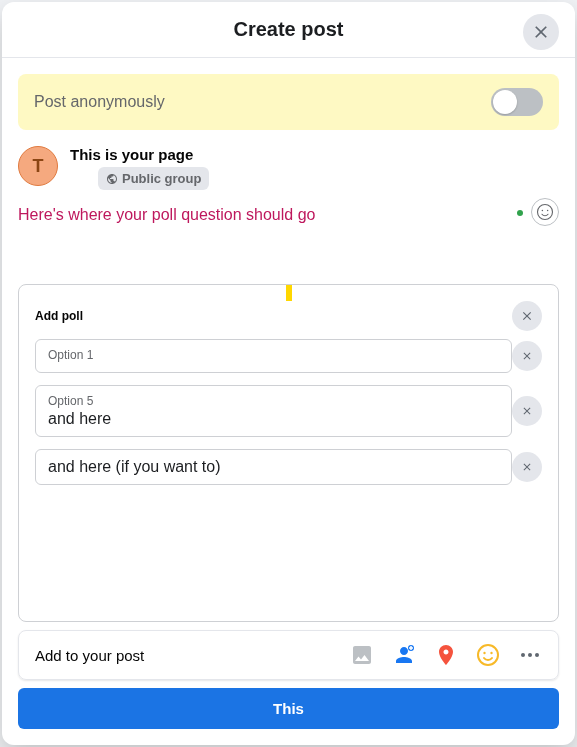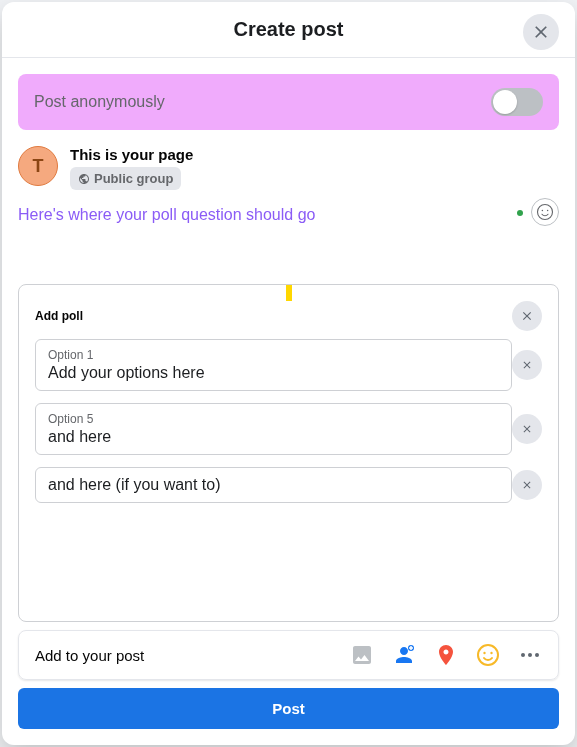"Post anonymously" .anon-row { background: #f0abfc -> #fef9c3 }
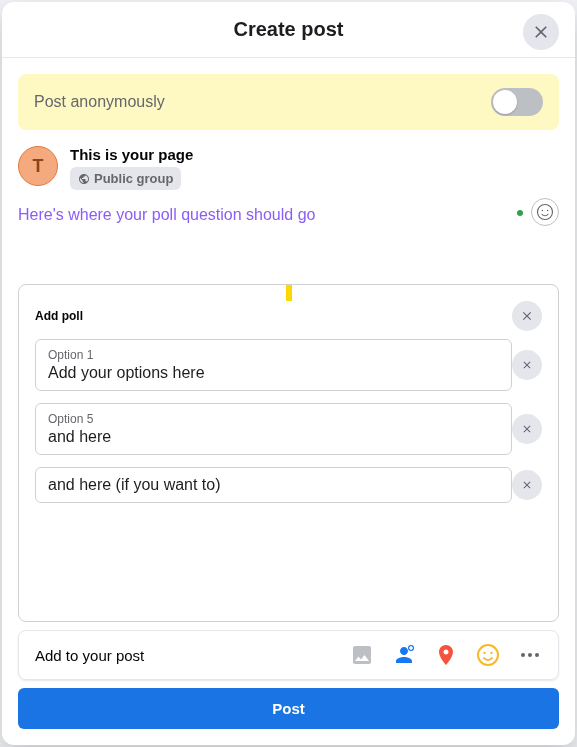"Public group" .privacy-badge { margin-left: none -> 28px }
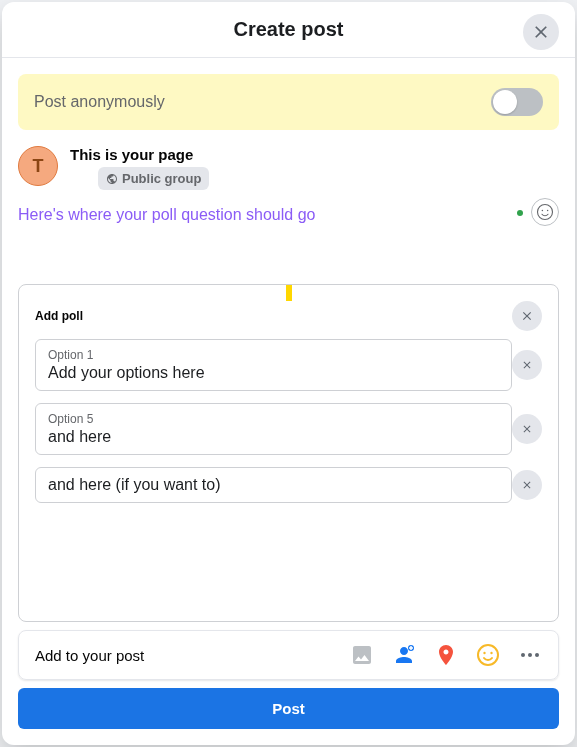"Here's where your poll question" .post-text { color: #8b5cf6 -> #be185d }
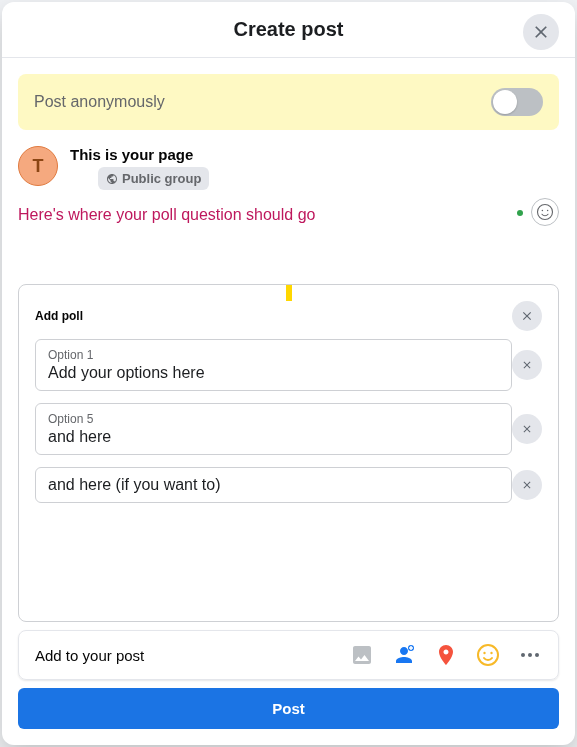"Add your options here" input.option-value { html: <input> -> none }
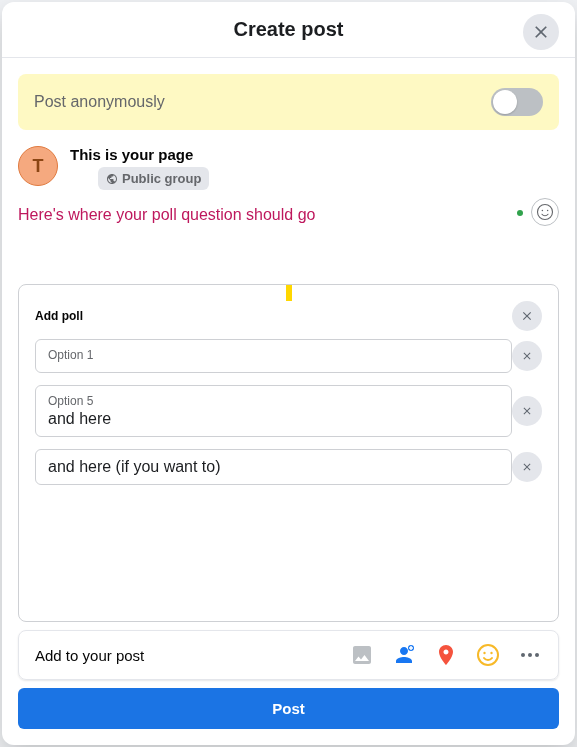"Post" button.post-btn { text: Post -> This }
